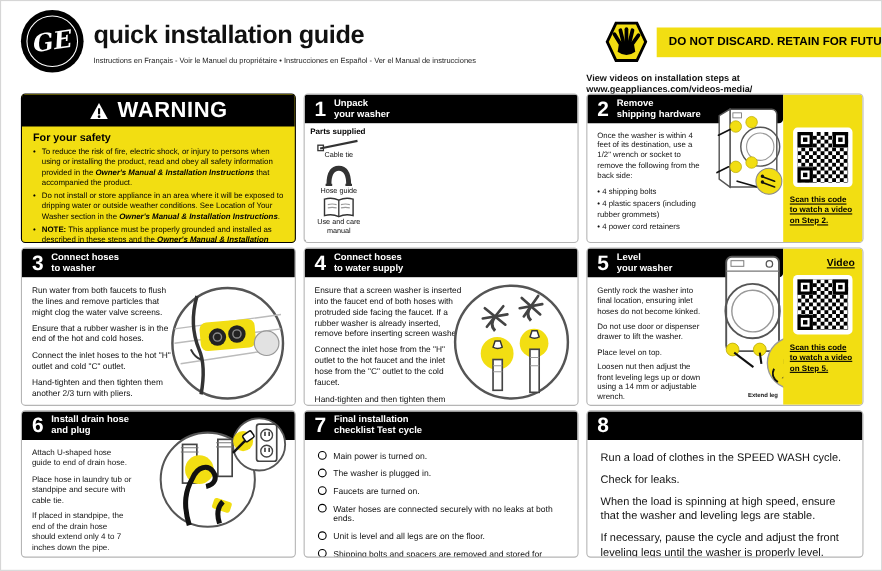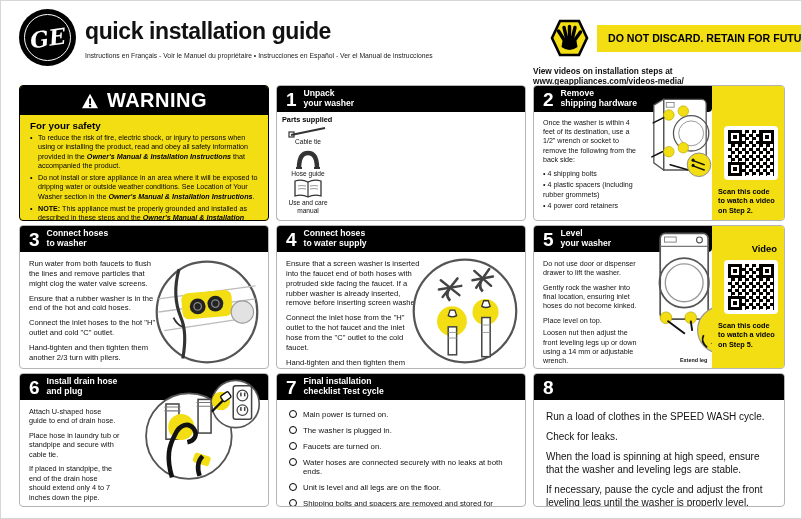"Scan this code to watch" .ypanel { align-items: flex-end -> center; padding: 16px 6px -> 6px 6px; text-decoration: none -> underline }
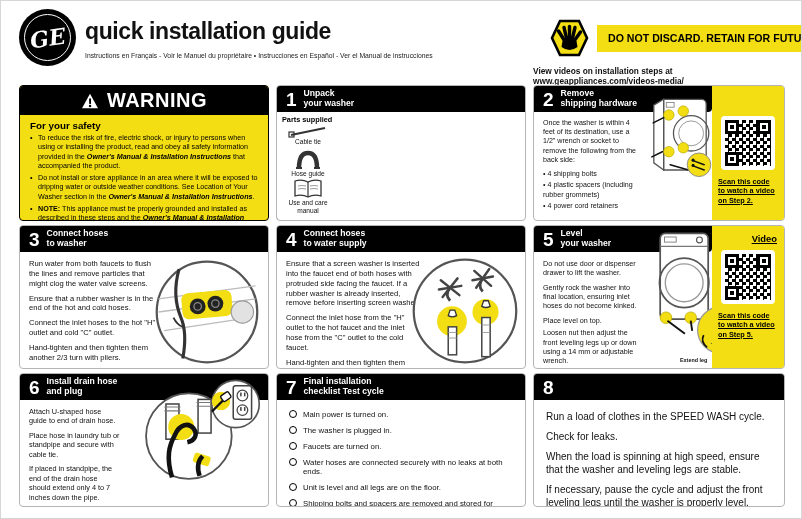"Do not use door or" p { order: before "Gently rock the washer into" -> after "Gently rock the washer into" }
